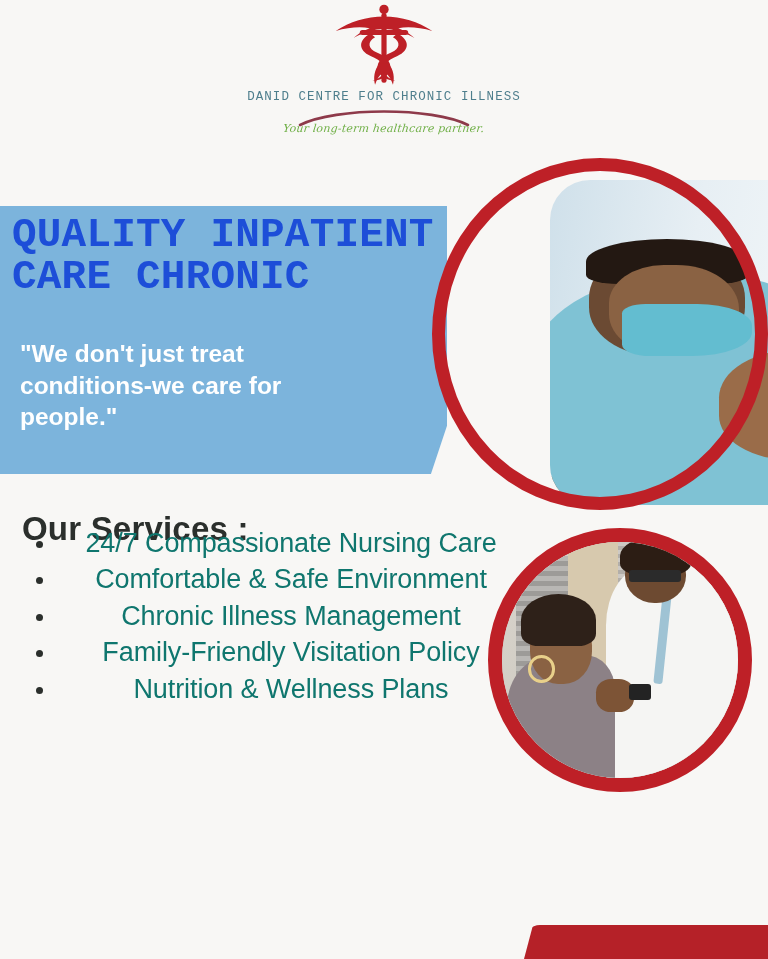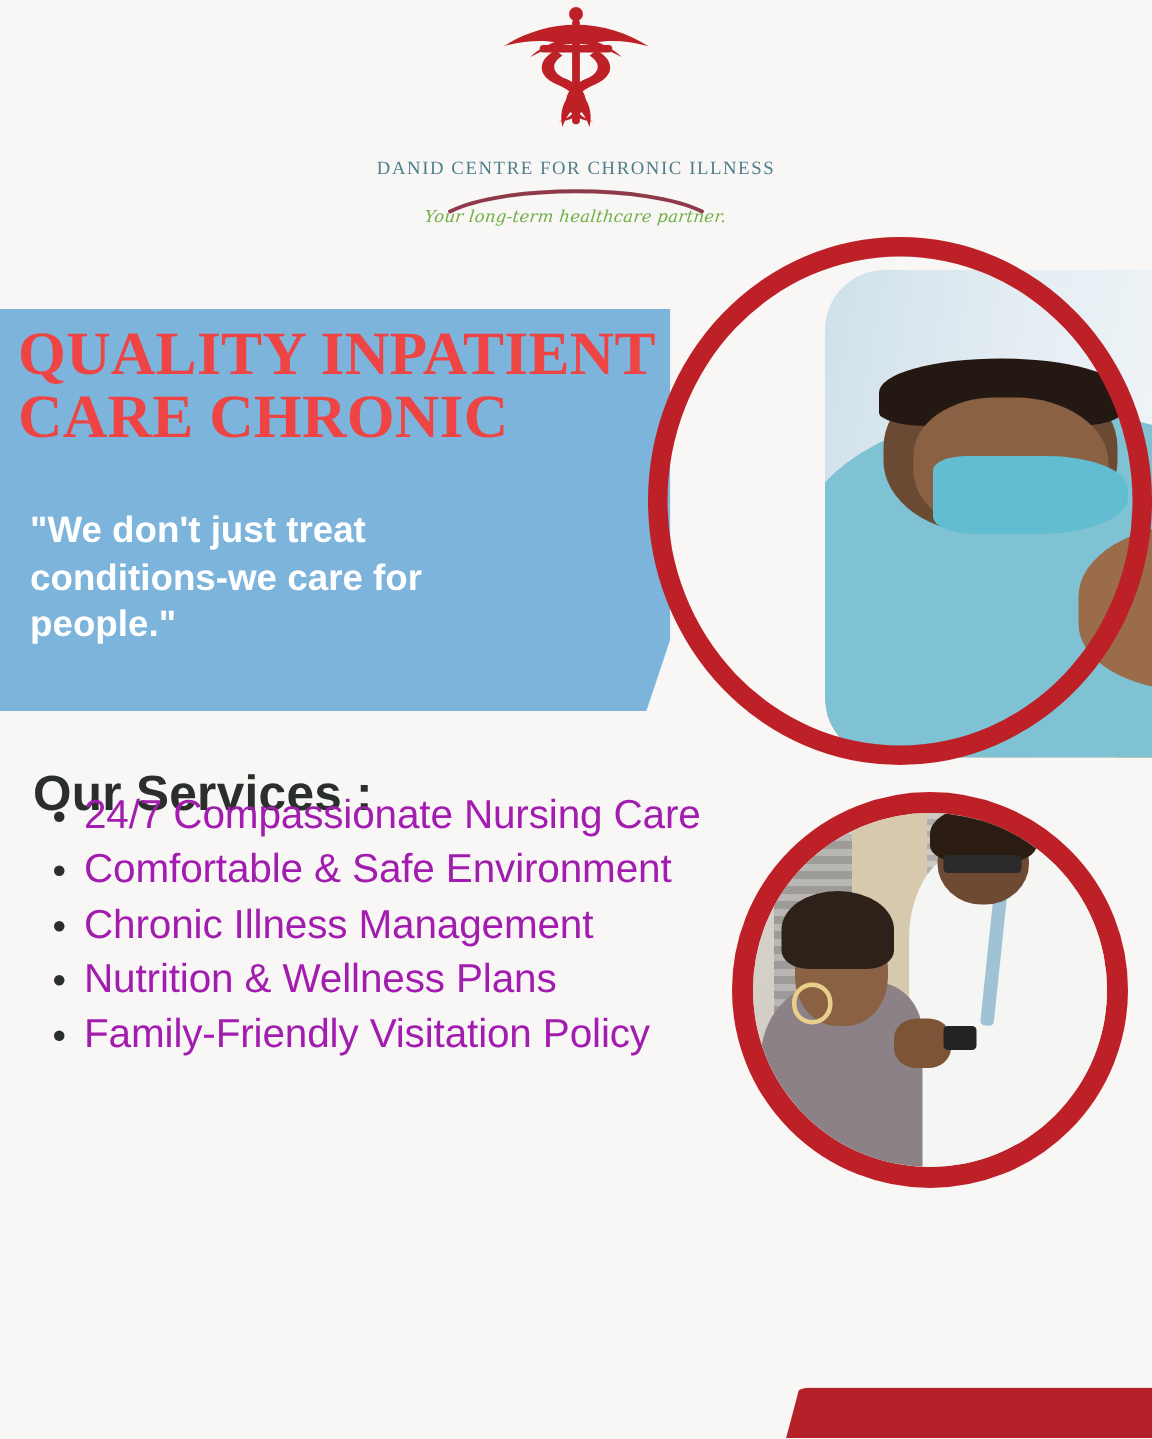"DANID CENTRE FOR CHRONIC ILLNESS" .logo-name { font-family: Liberation Serif, serif -> Liberation Mono, monospace; margin-top: 15px -> 0 }
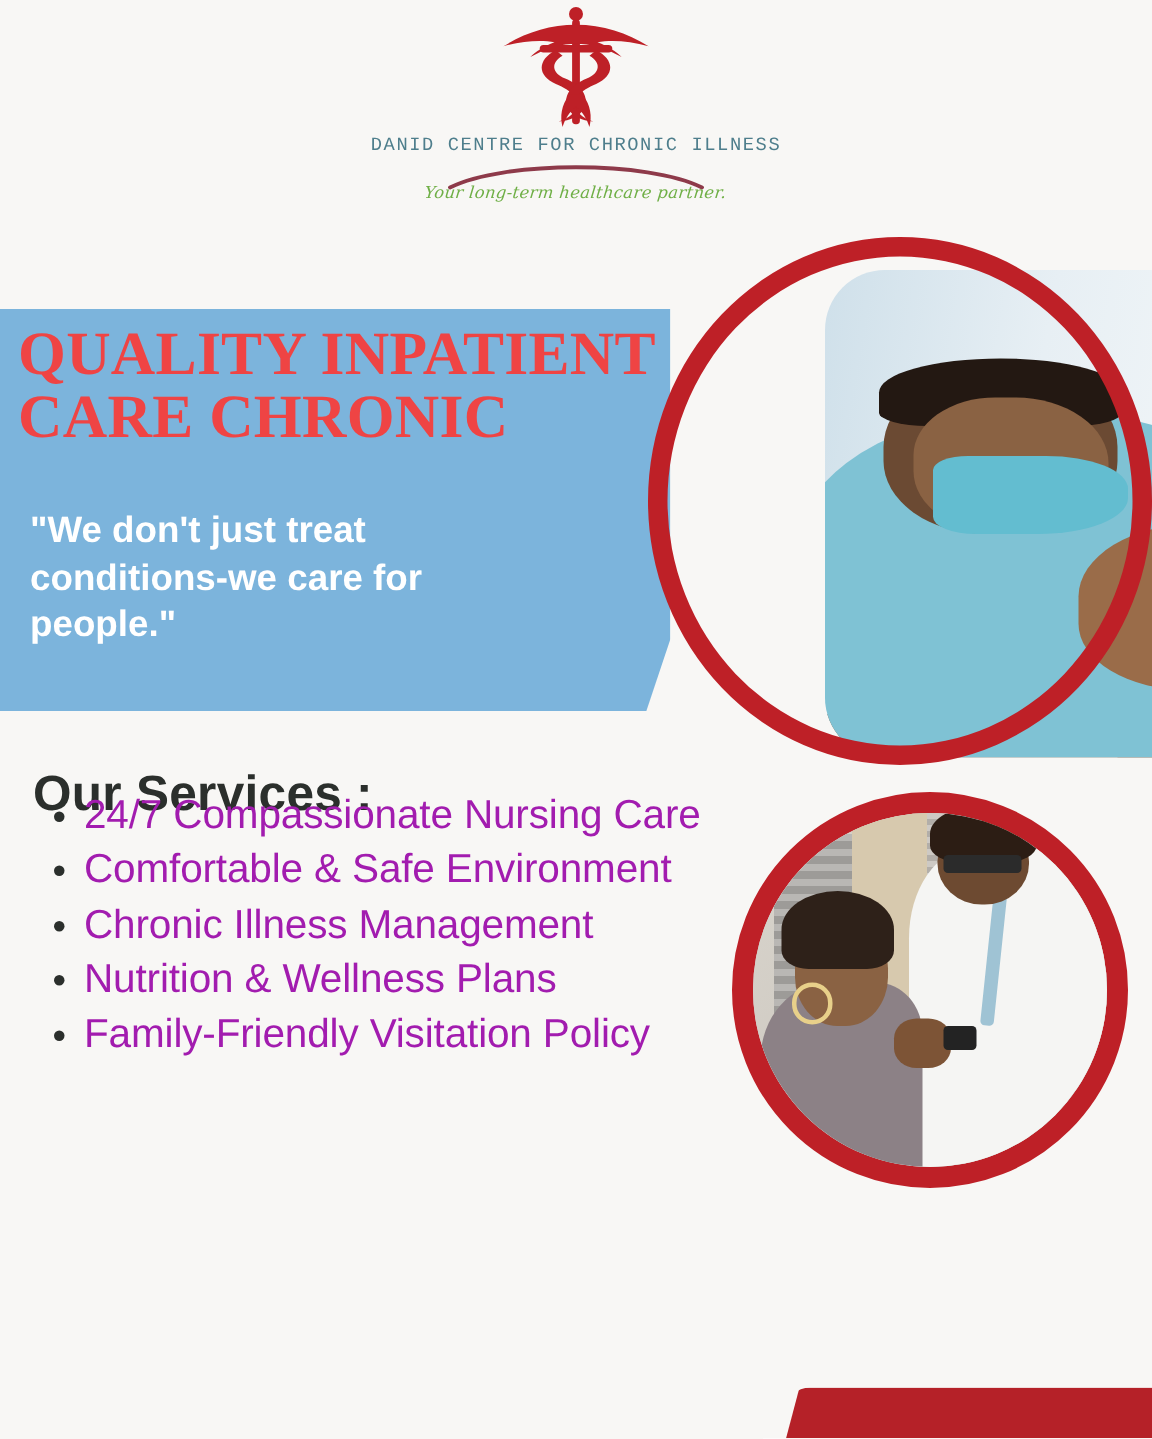"QUALITY INPATIENT" .headline { color: #ef4444 -> #1d4ed8; font-family: Liberation Serif, serif -> Liberation Mono, monospace }
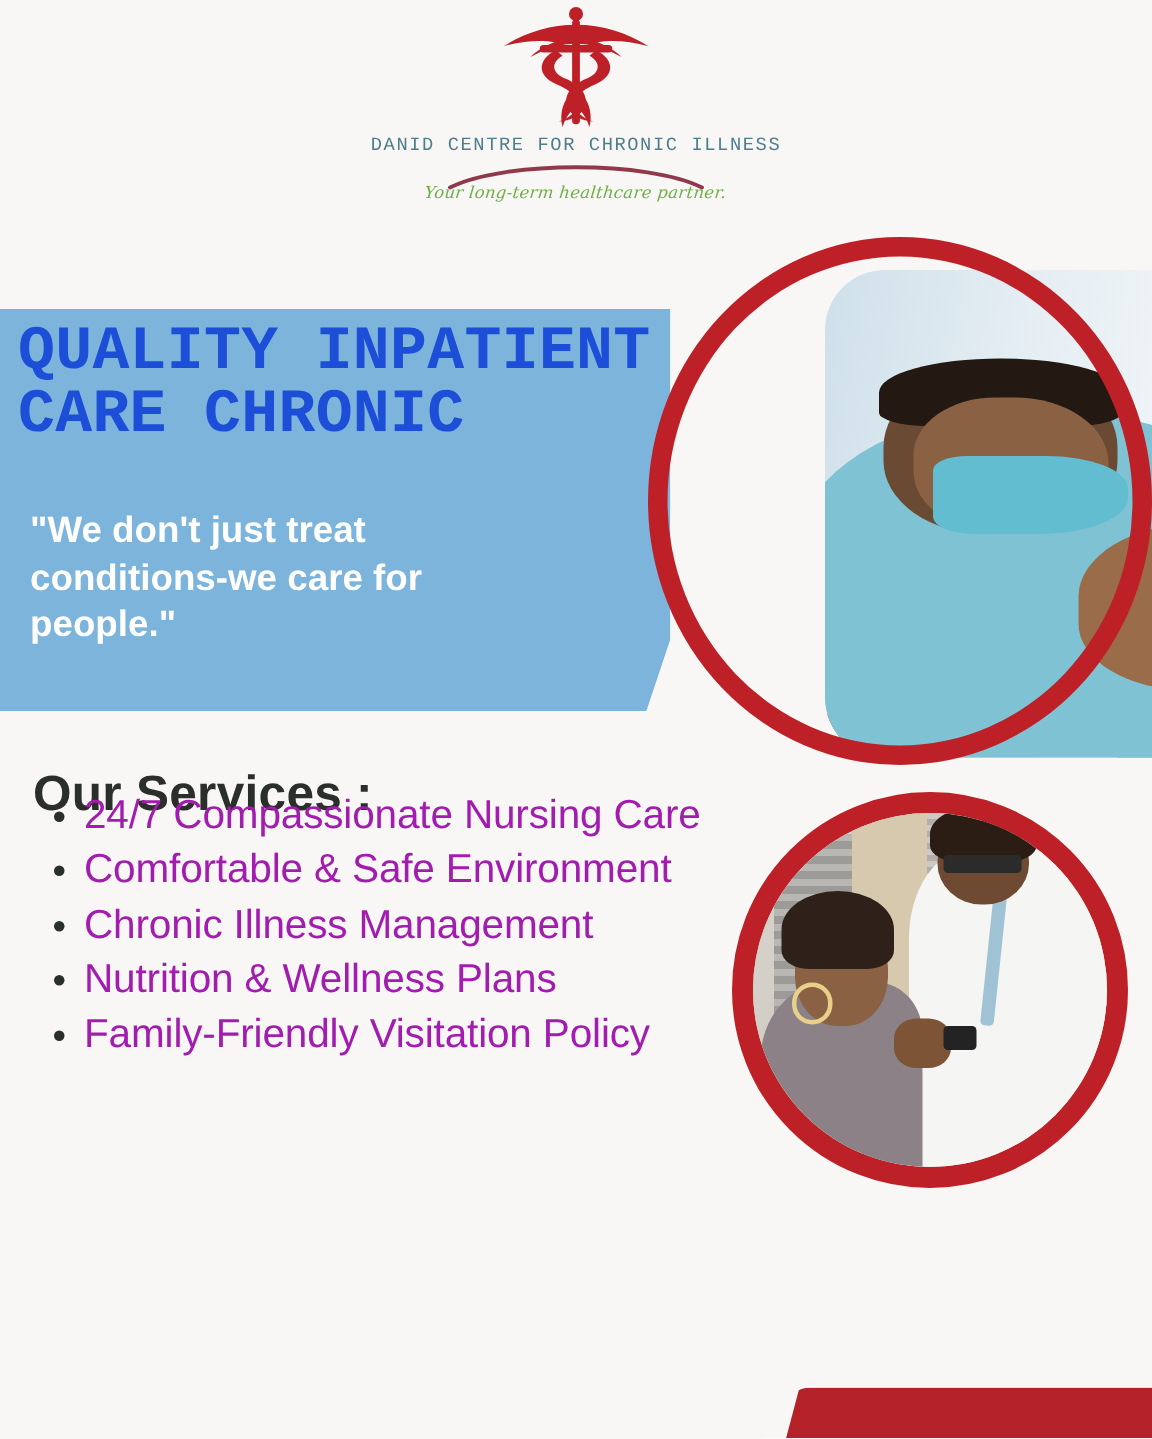"24/7 Compassionate Nursing Care" .services-list li { color: #a21caf -> #0f766e; text-align: none -> center }
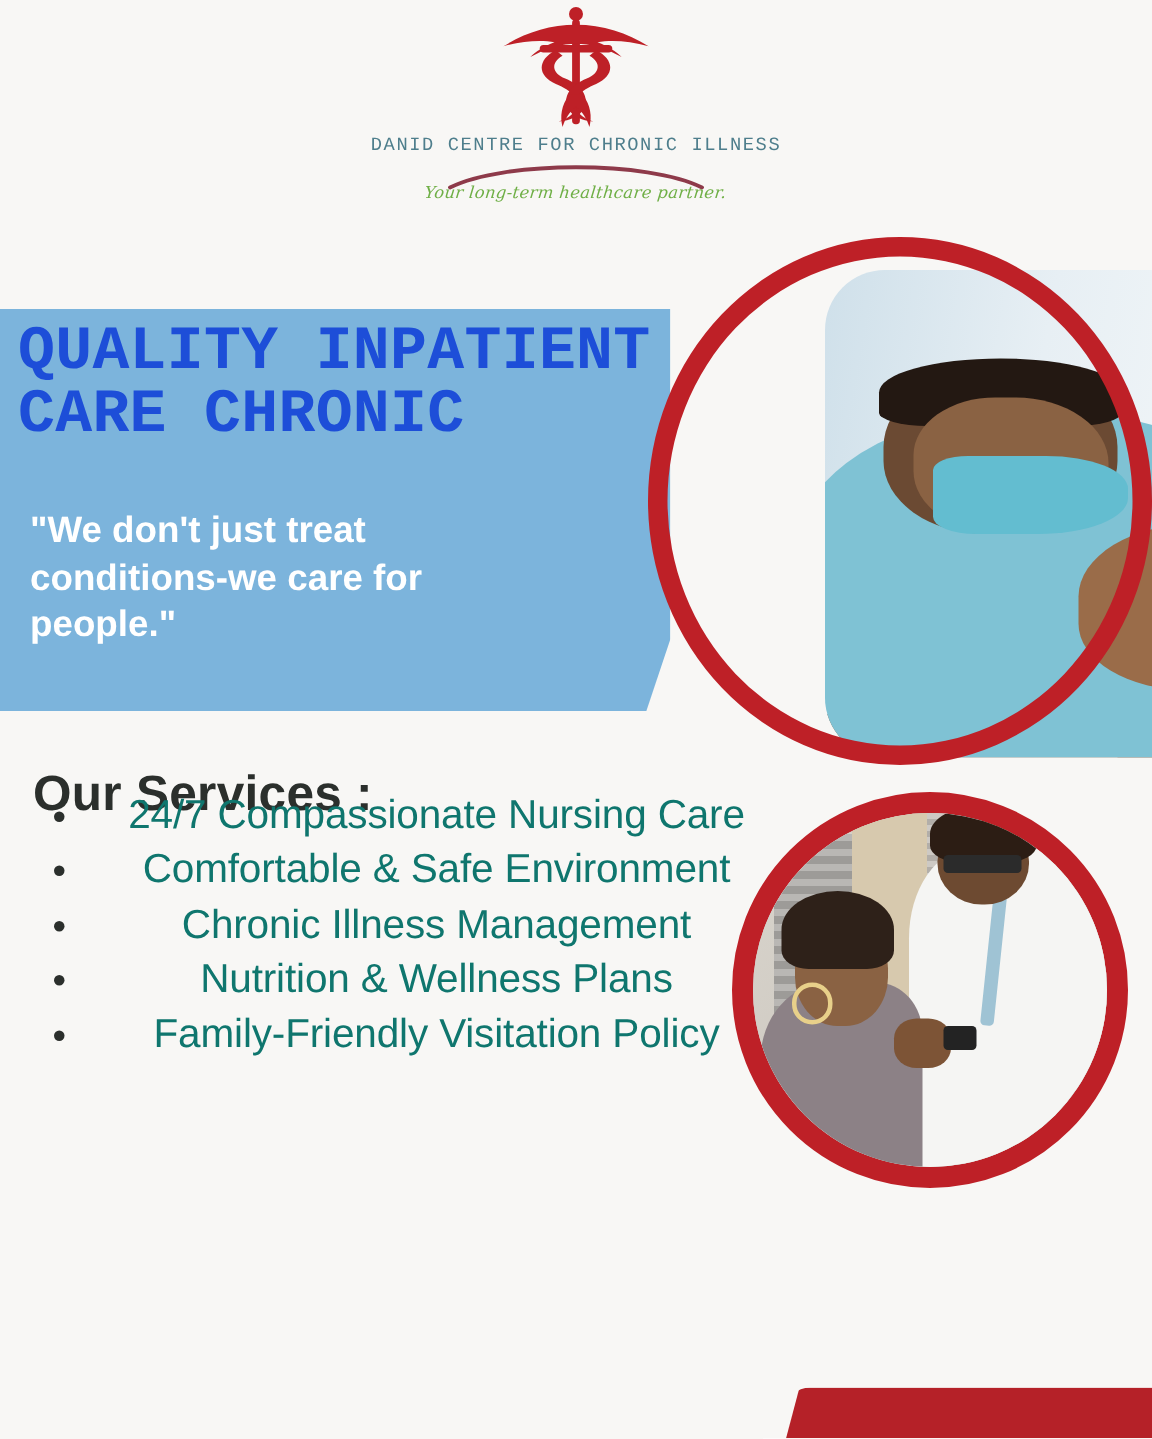"Nutrition & Wellness Plans" li { order: before "Family-Friendly Visitation Policy" -> after "Family-Friendly Visitation Policy" }
